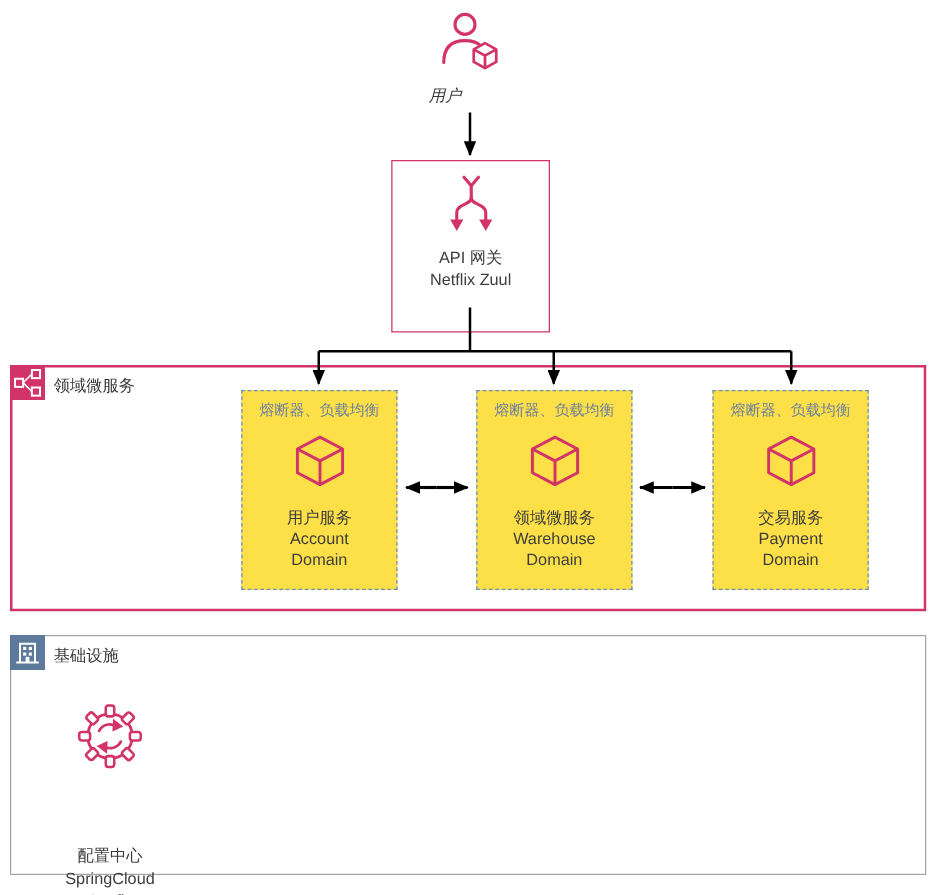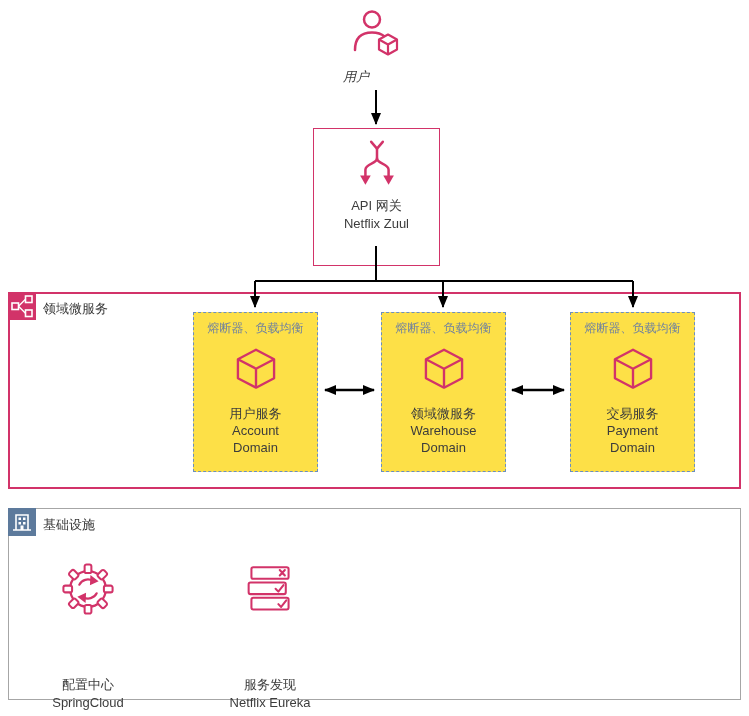"服务发现" div.infra-item { html: <div> <svg> <g> <rect></rect> <rect></rect> <rect></rect> <path></path> <path></path> <path></path> </g> </svg> <div> <div>服务发现</div> <div>Netflix Eureka</div> </div> </div> -> none }
